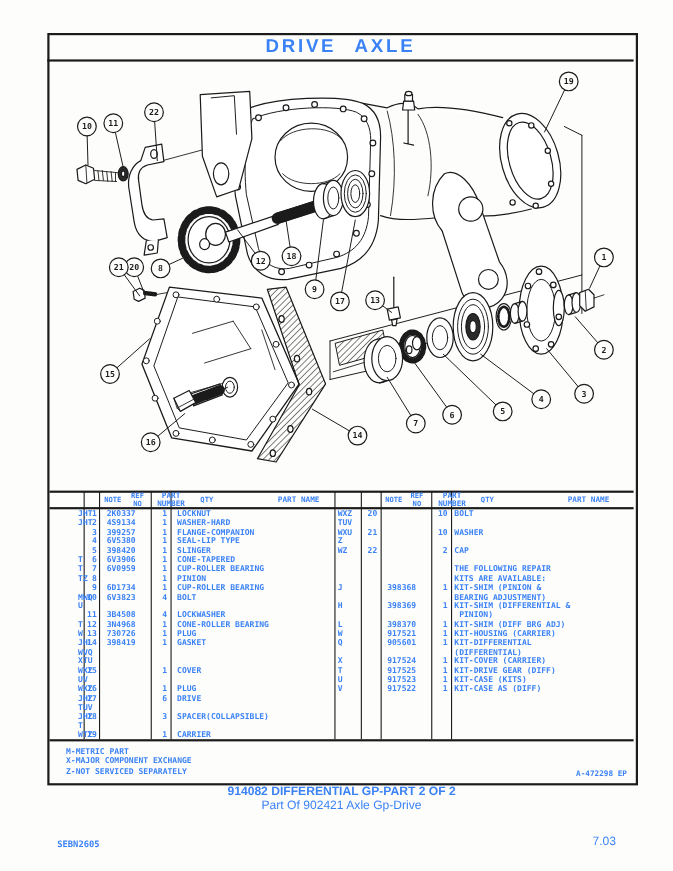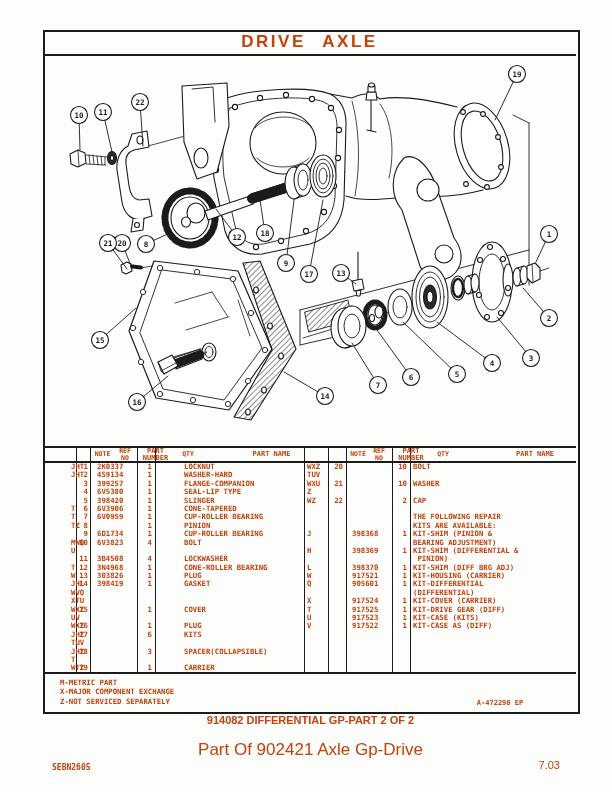"DRIVE AXLE" .page { color: #c2410c -> #3b82f6 }
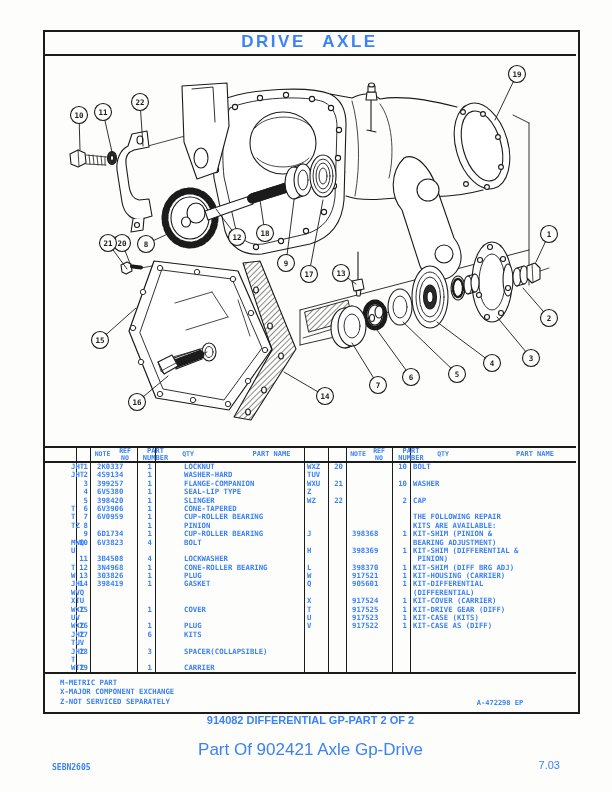"LOCKNUT" .lt .c-name { left: 120px -> 97px }
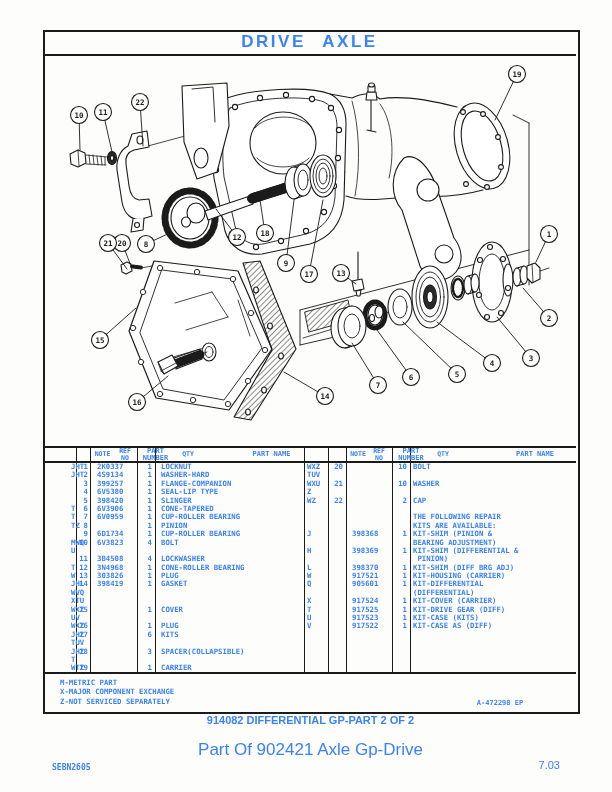"303826" span.tcell { text: 303826 -> 730726 }
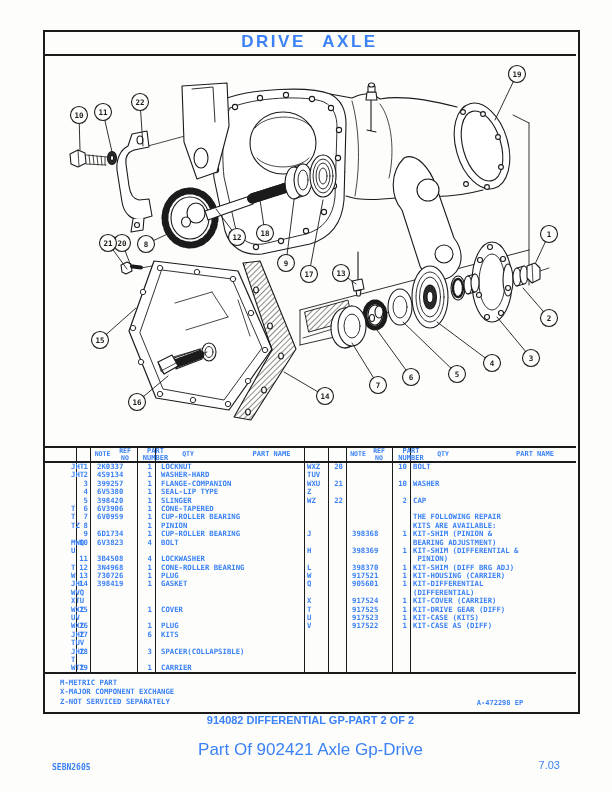"KITS" span.tcell { text: KITS -> DRIVE }
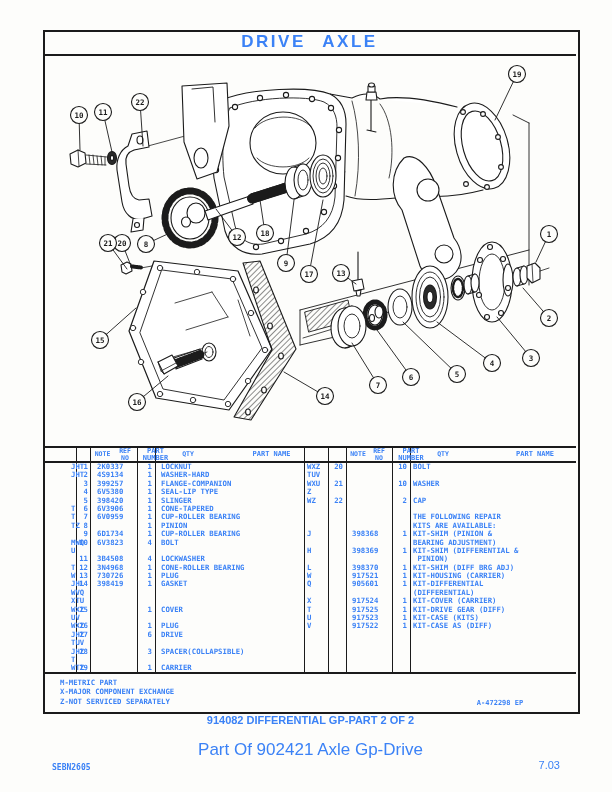"A-472298 EP" .refcode { text-align: center -> right }
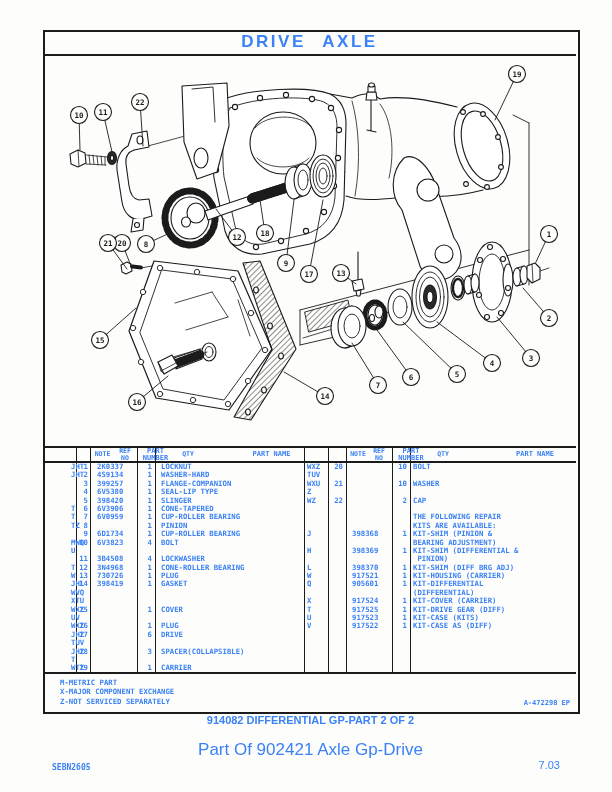"Part Of 902421 Axle Gp-Drive" .caption-sub { font-size: 17px -> 11px; margin-top: 14px -> none }
